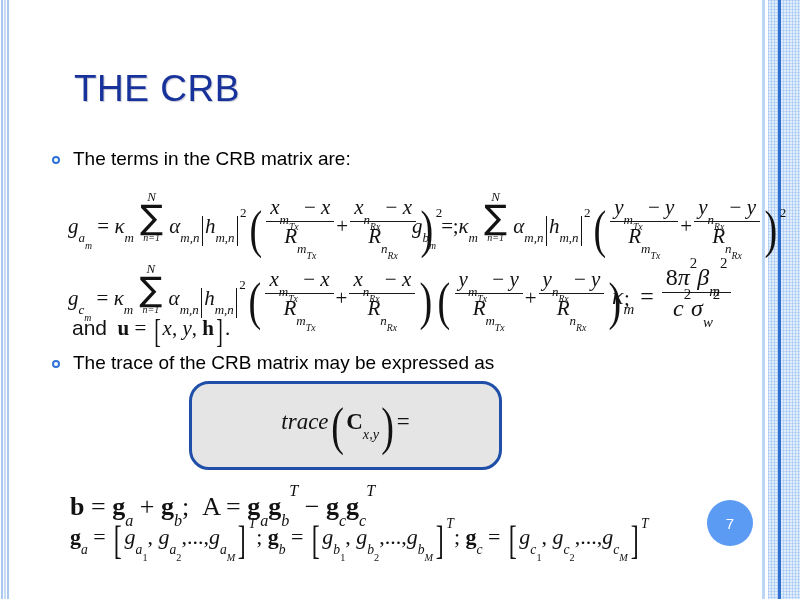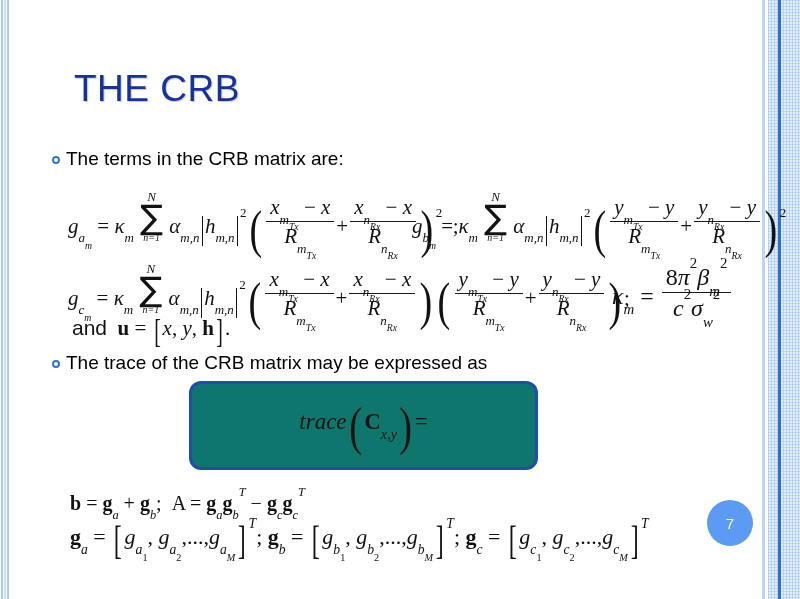"The terms in the CRB" .bullet-row { gap: 6px -> 13px }
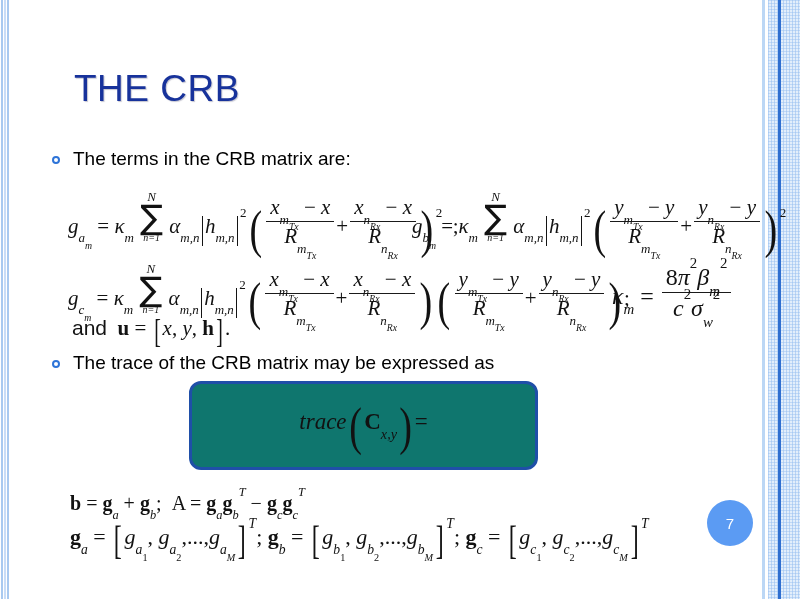"trace(Cx,y)=" #trace-box { background: #0f766e -> #e5e5e5; border-radius: 12px -> 20px; width: 349px -> 313px }
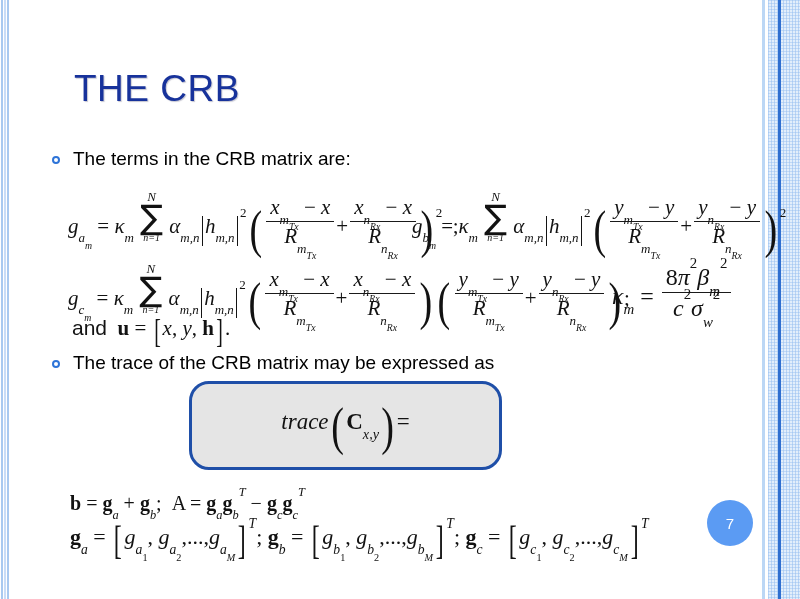"b = ga + gb;" #eq-b-A { font-size: 20px -> 26px }
